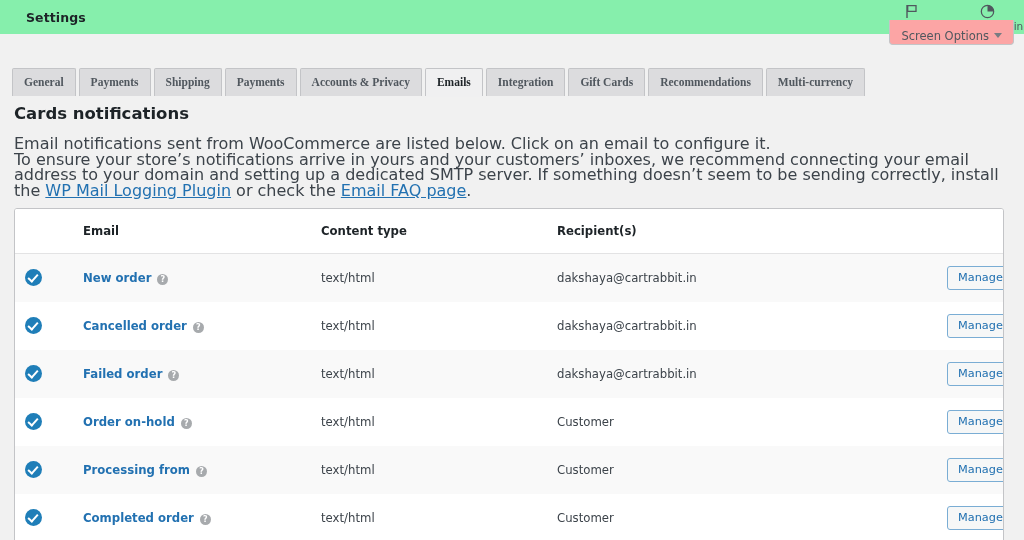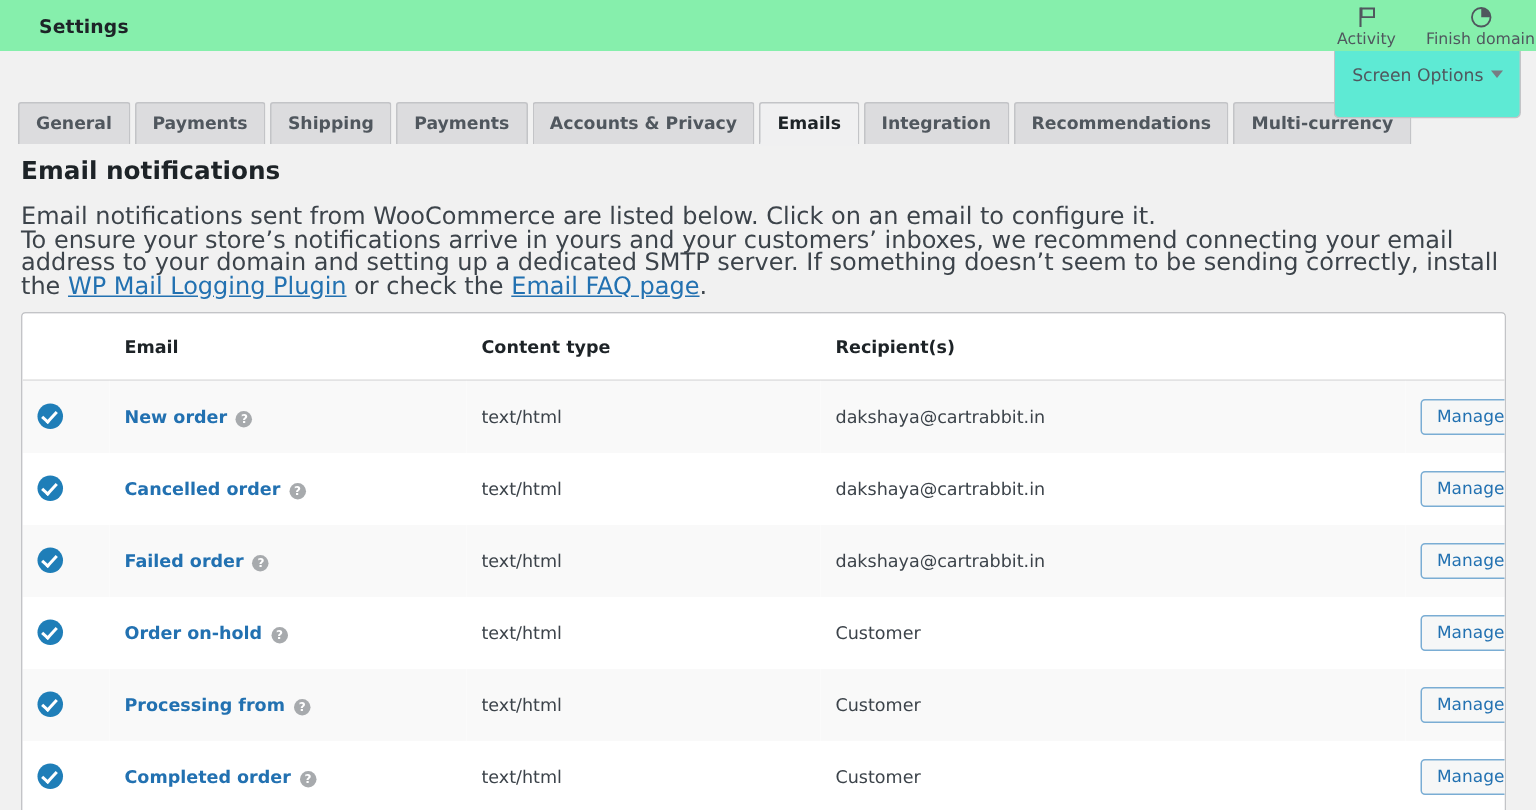"Screen Options" .screen-options-wrap { background: #5eead4 -> #fca5a5; padding: 5px 11px 20px 11px -> 5px 11px 0 11px; top: 34px -> 20px }
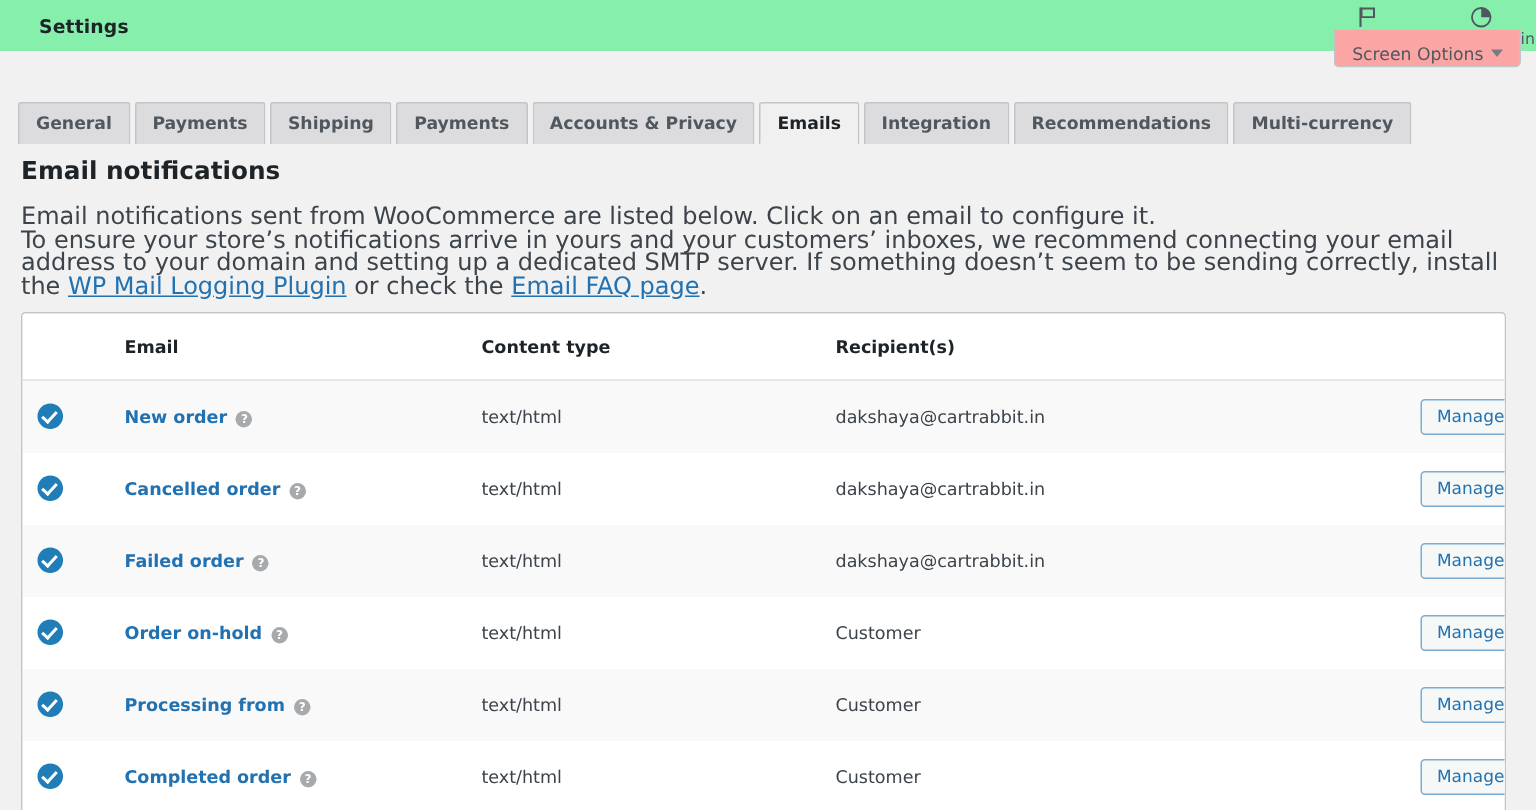"General" .tabs-region { font-family: none -> Liberation Serif, serif }
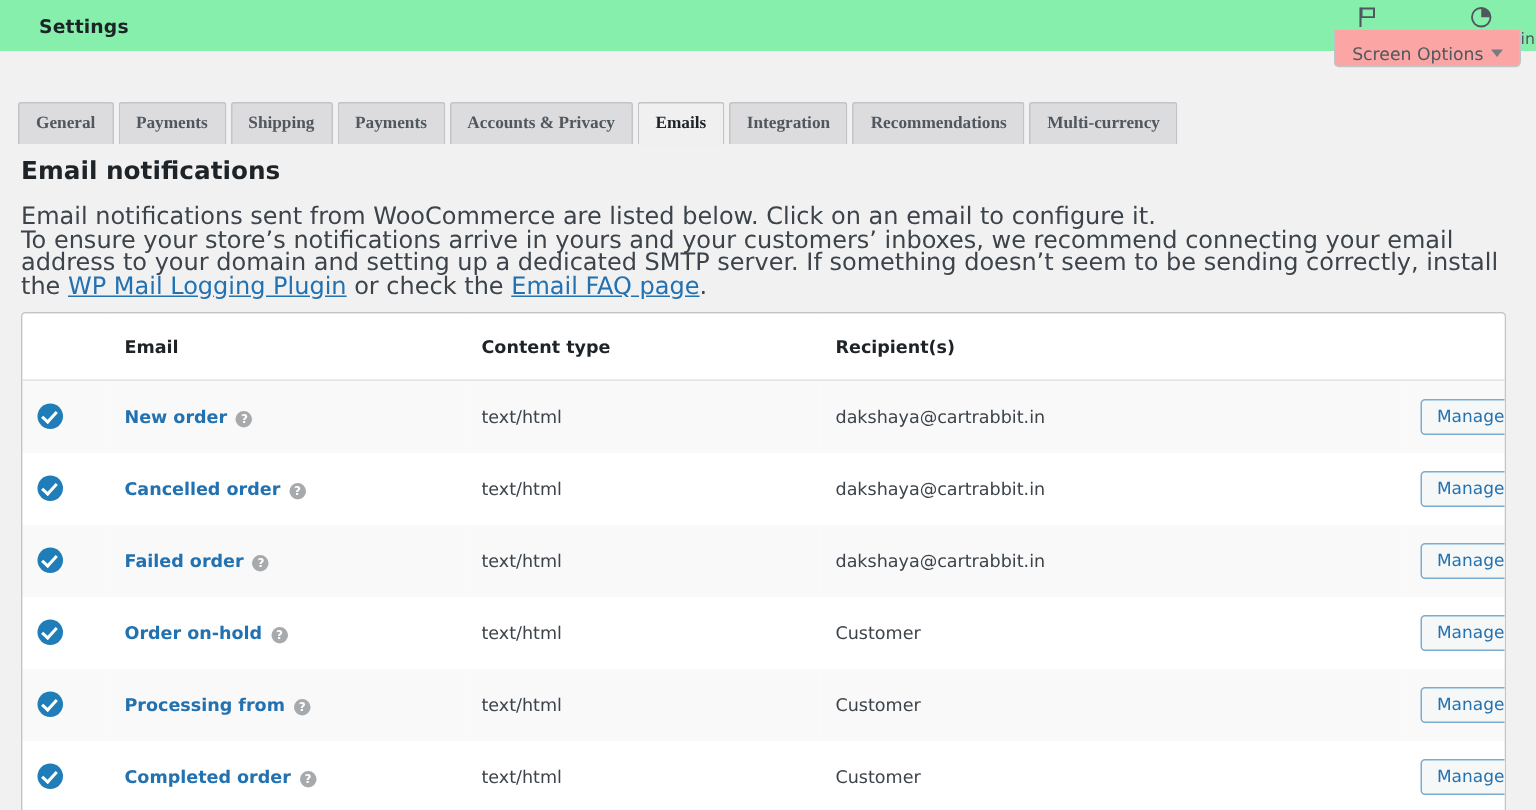"Gift Cards" div.tab { html: none -> <div>Gift Cards</div> }
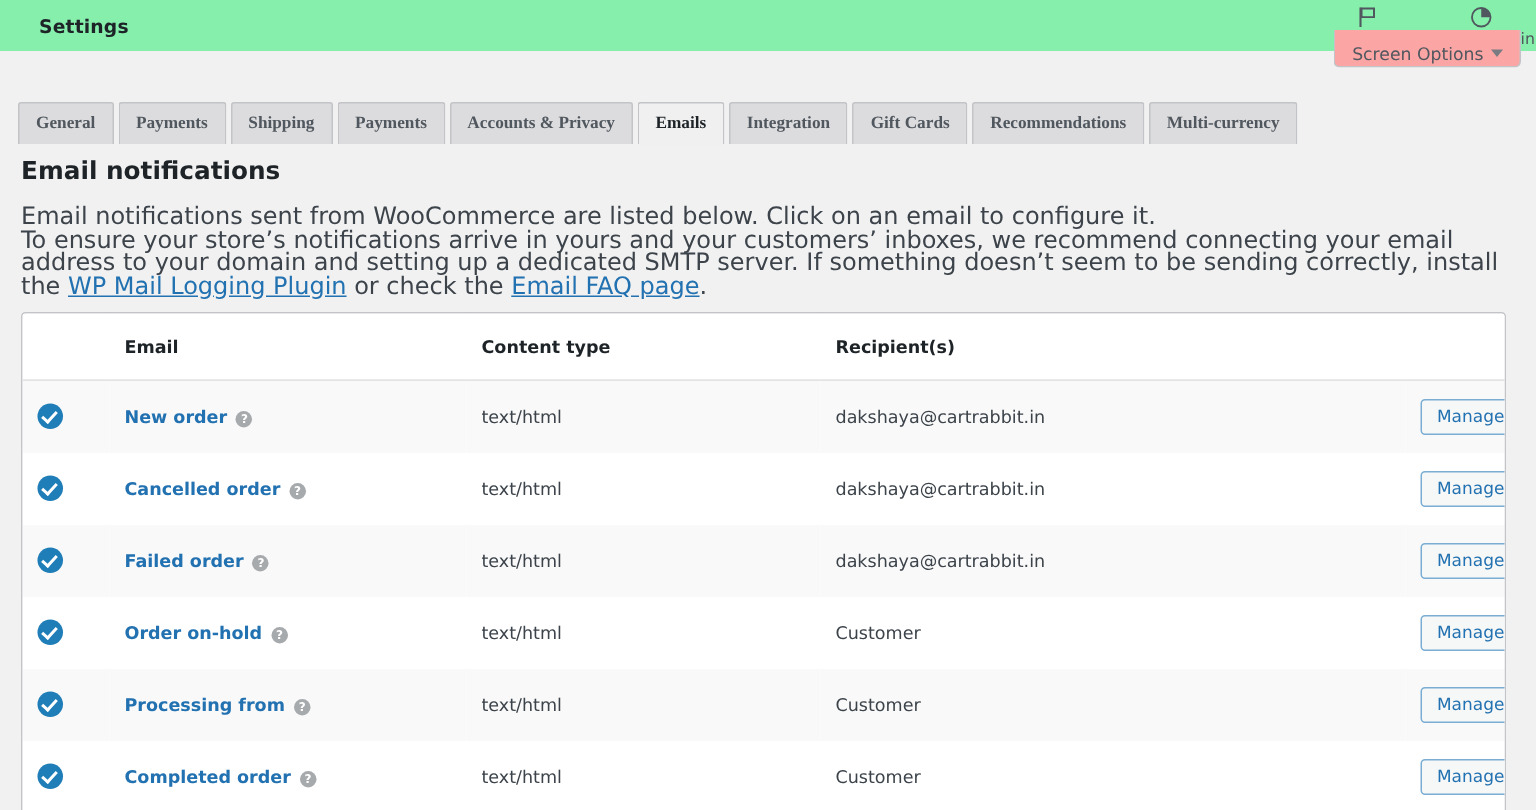"Email notifications" h2.page-heading { text: Email -> Cards }
